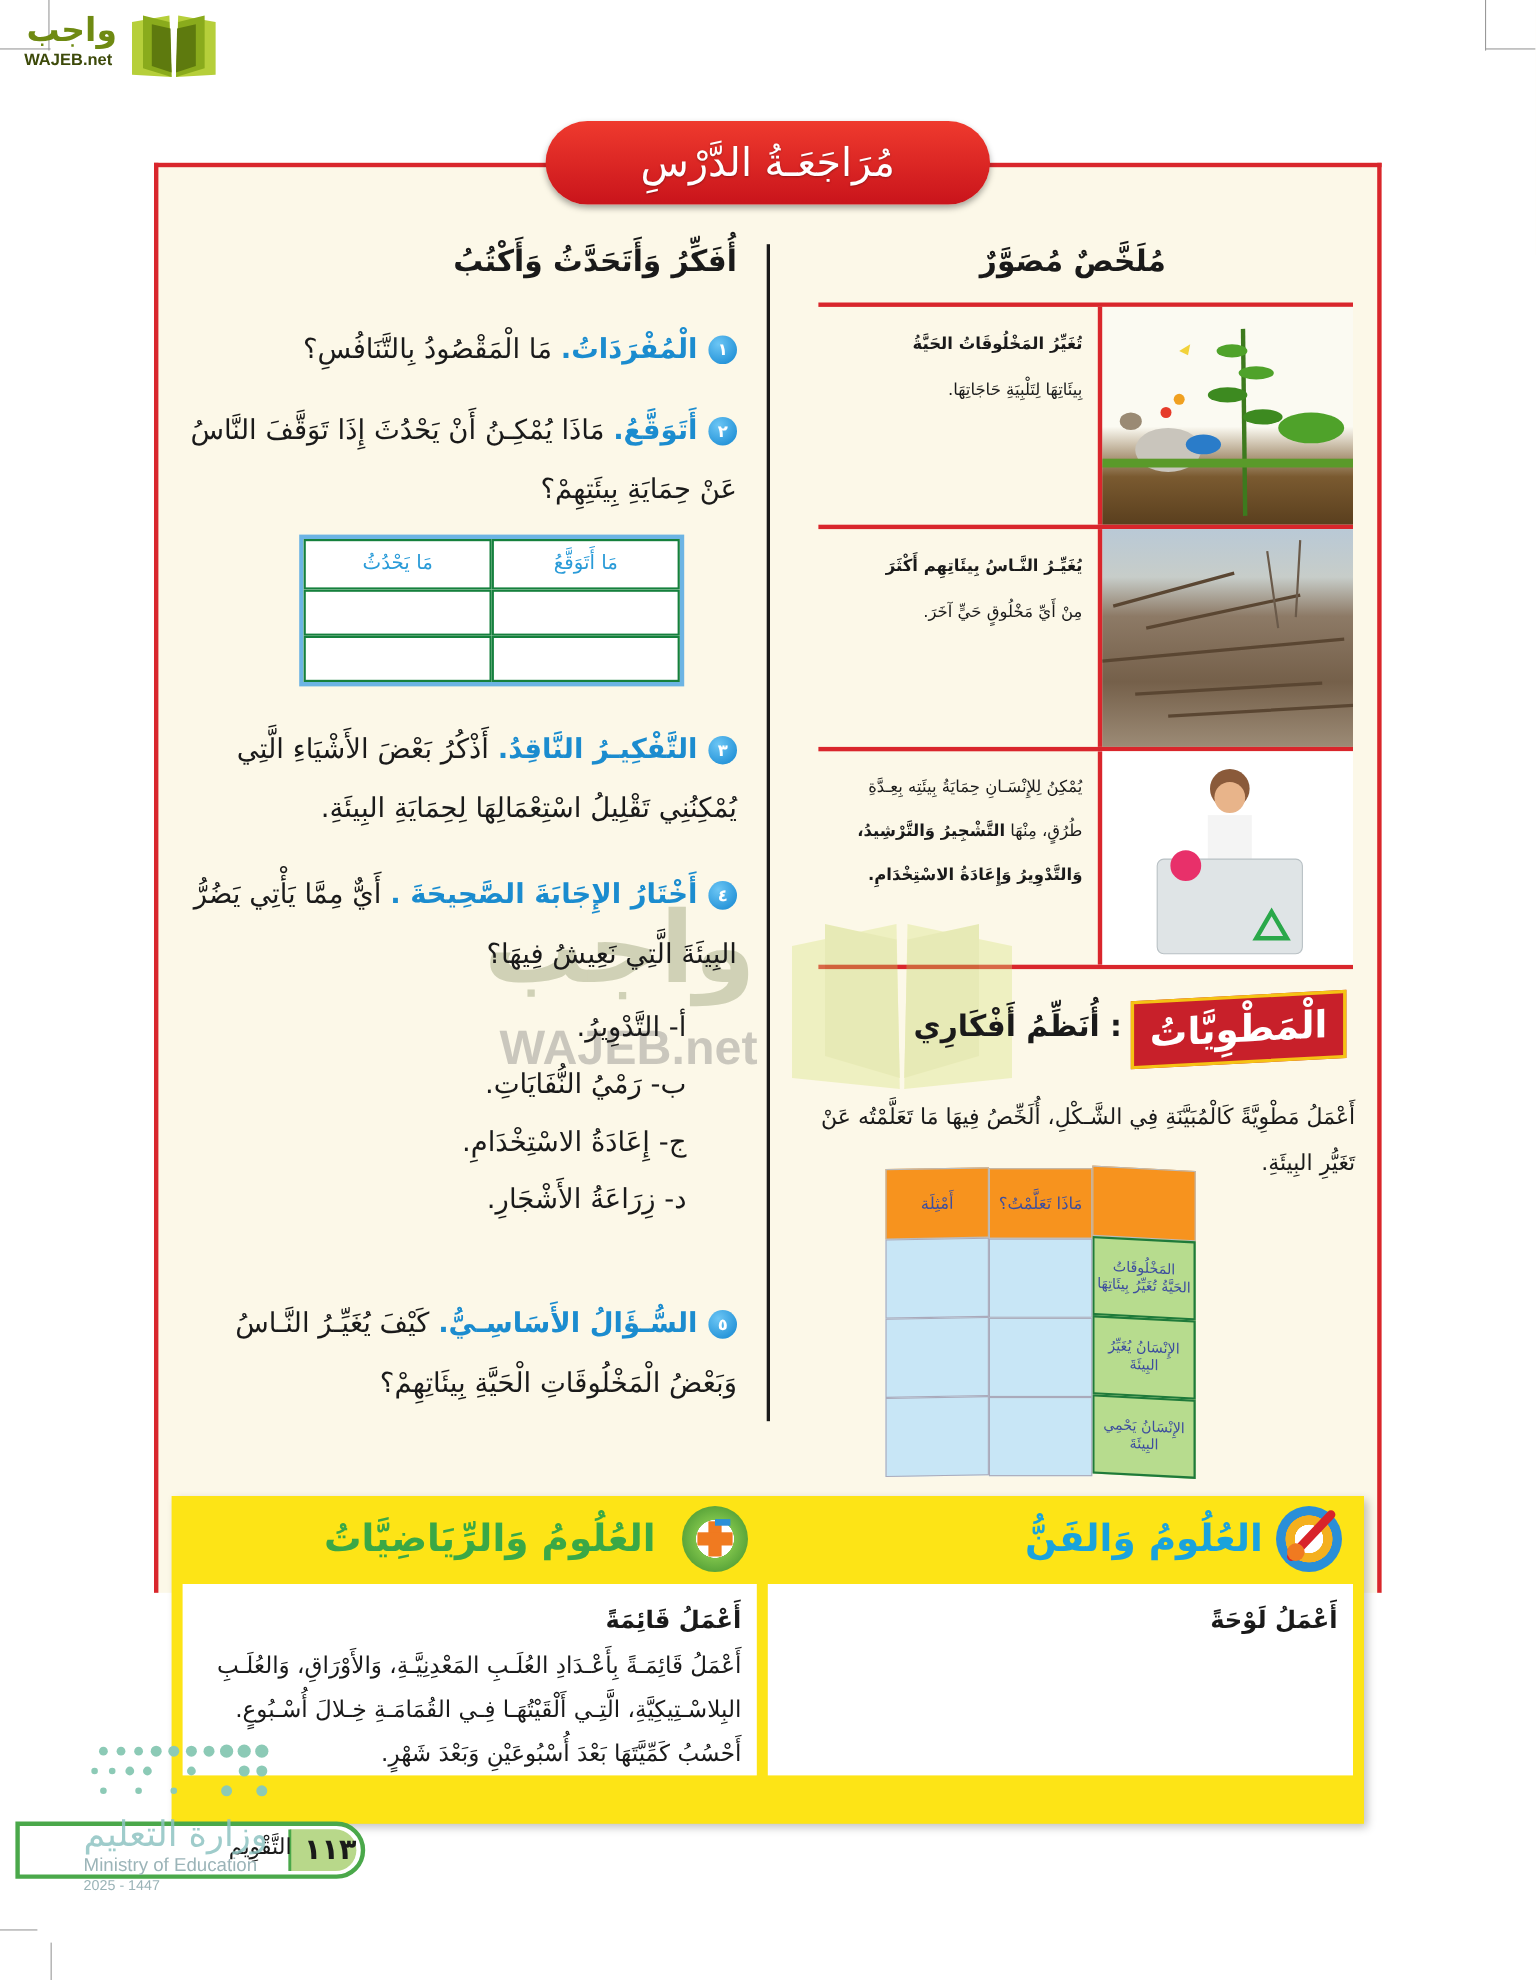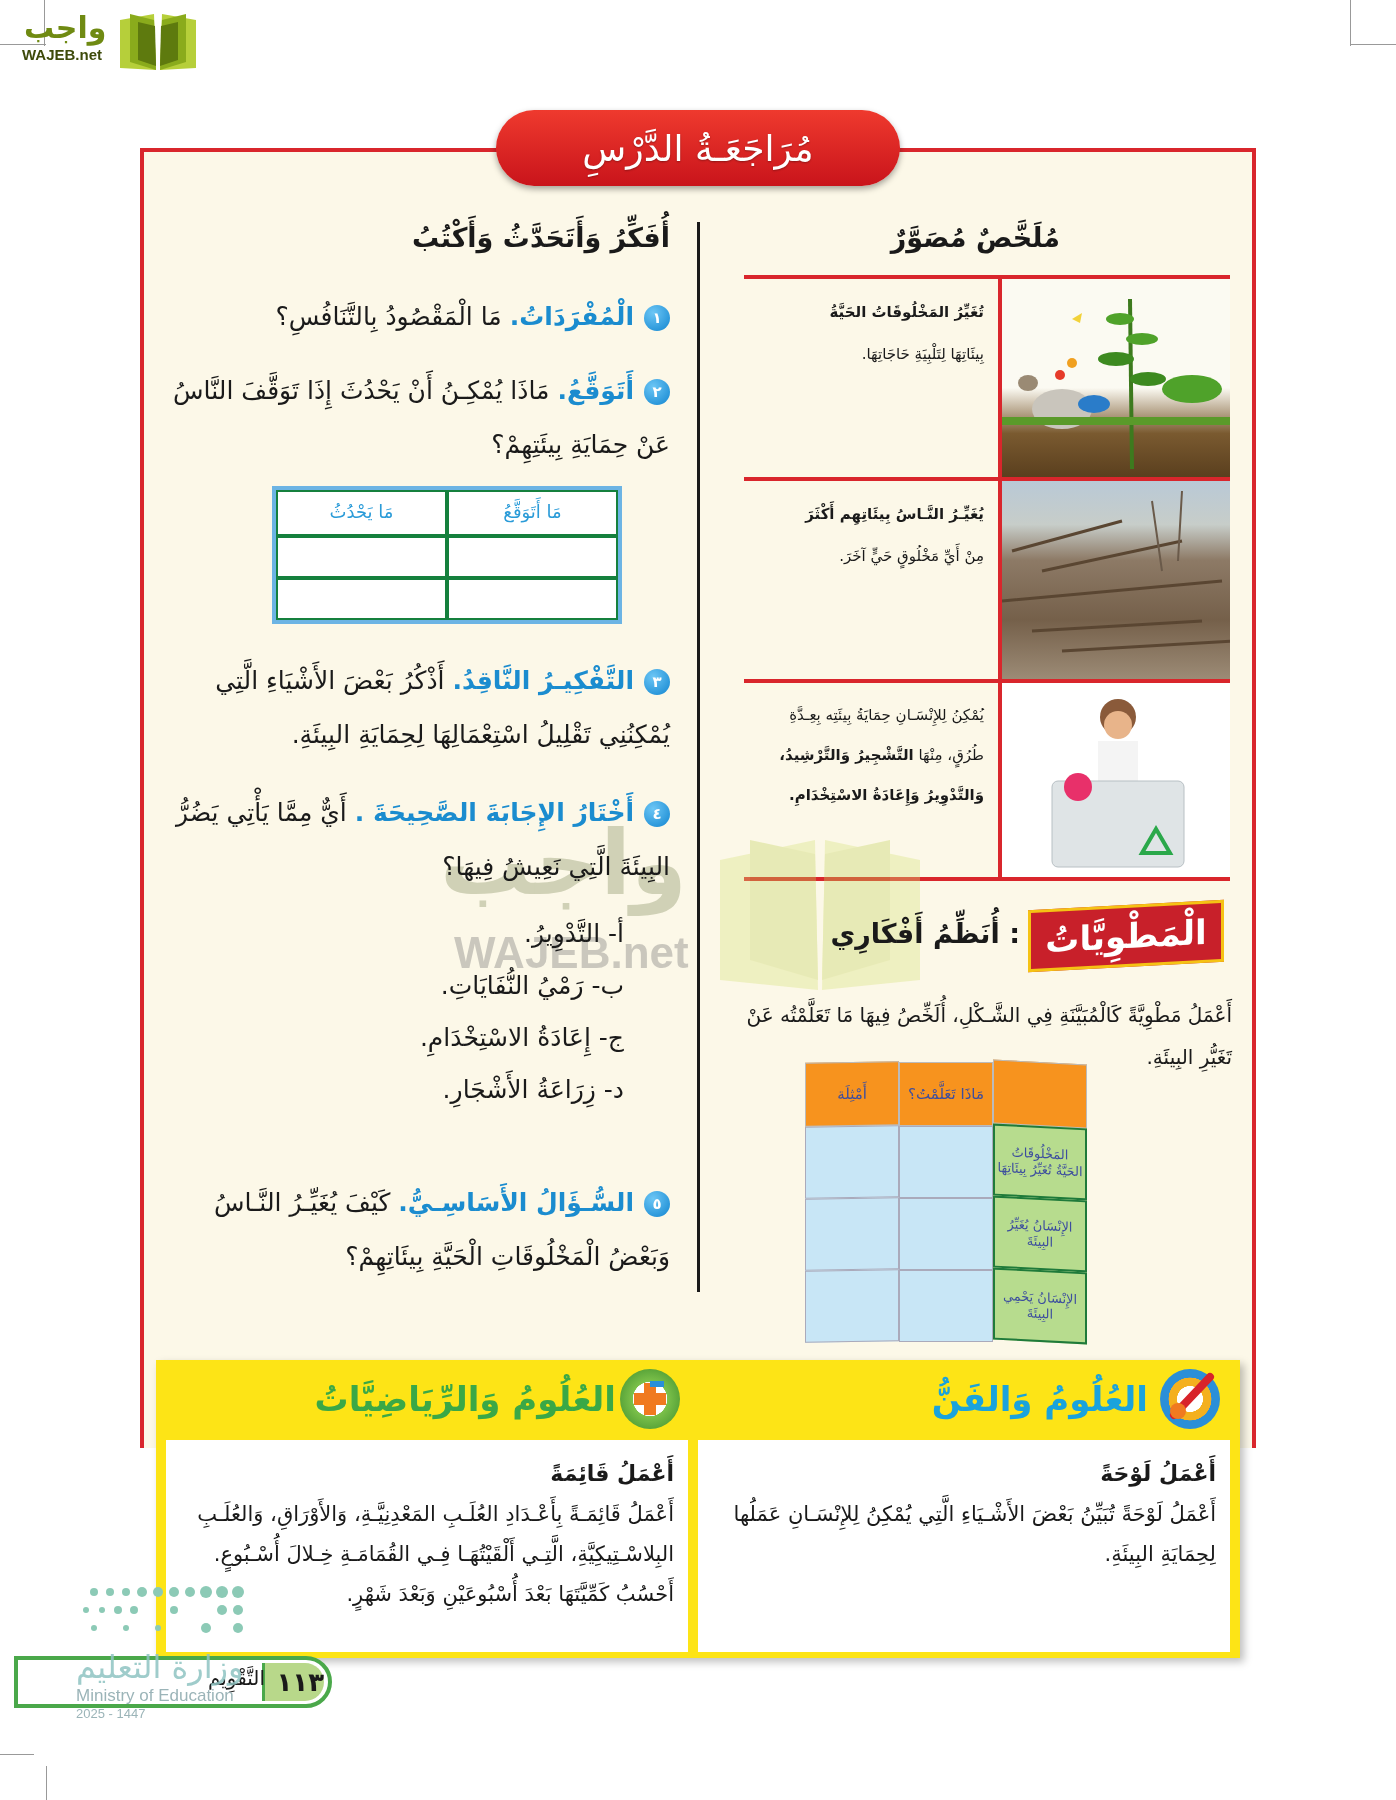"العُلُومُ وَالرِّيَاضِيَّاتُ" span.yh-title { margin-right: 4px -> 24px }
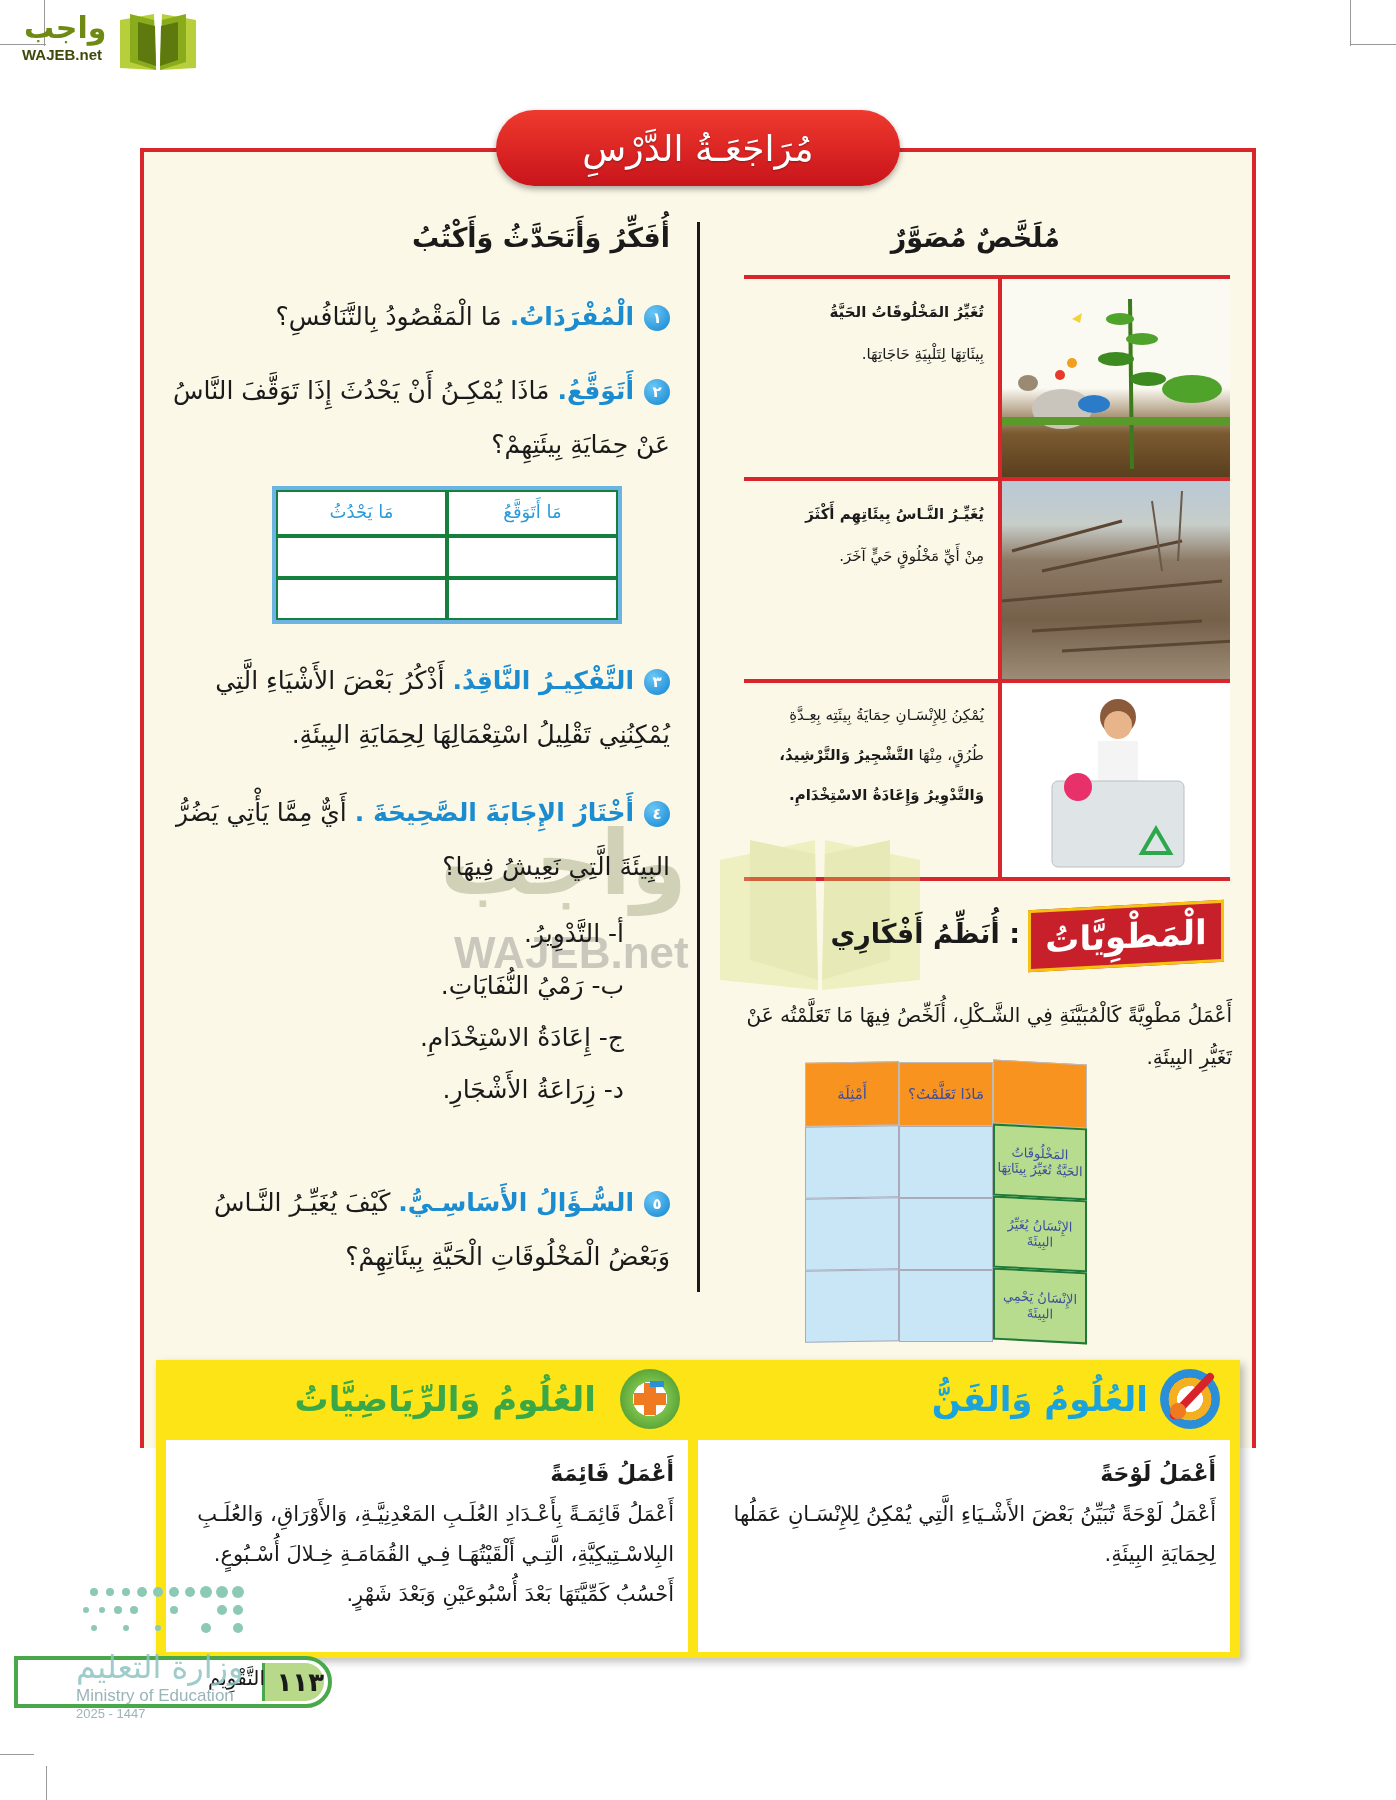"أَعْمَلُ قَائِمَةً" .white-box { height: 212px -> 174px }
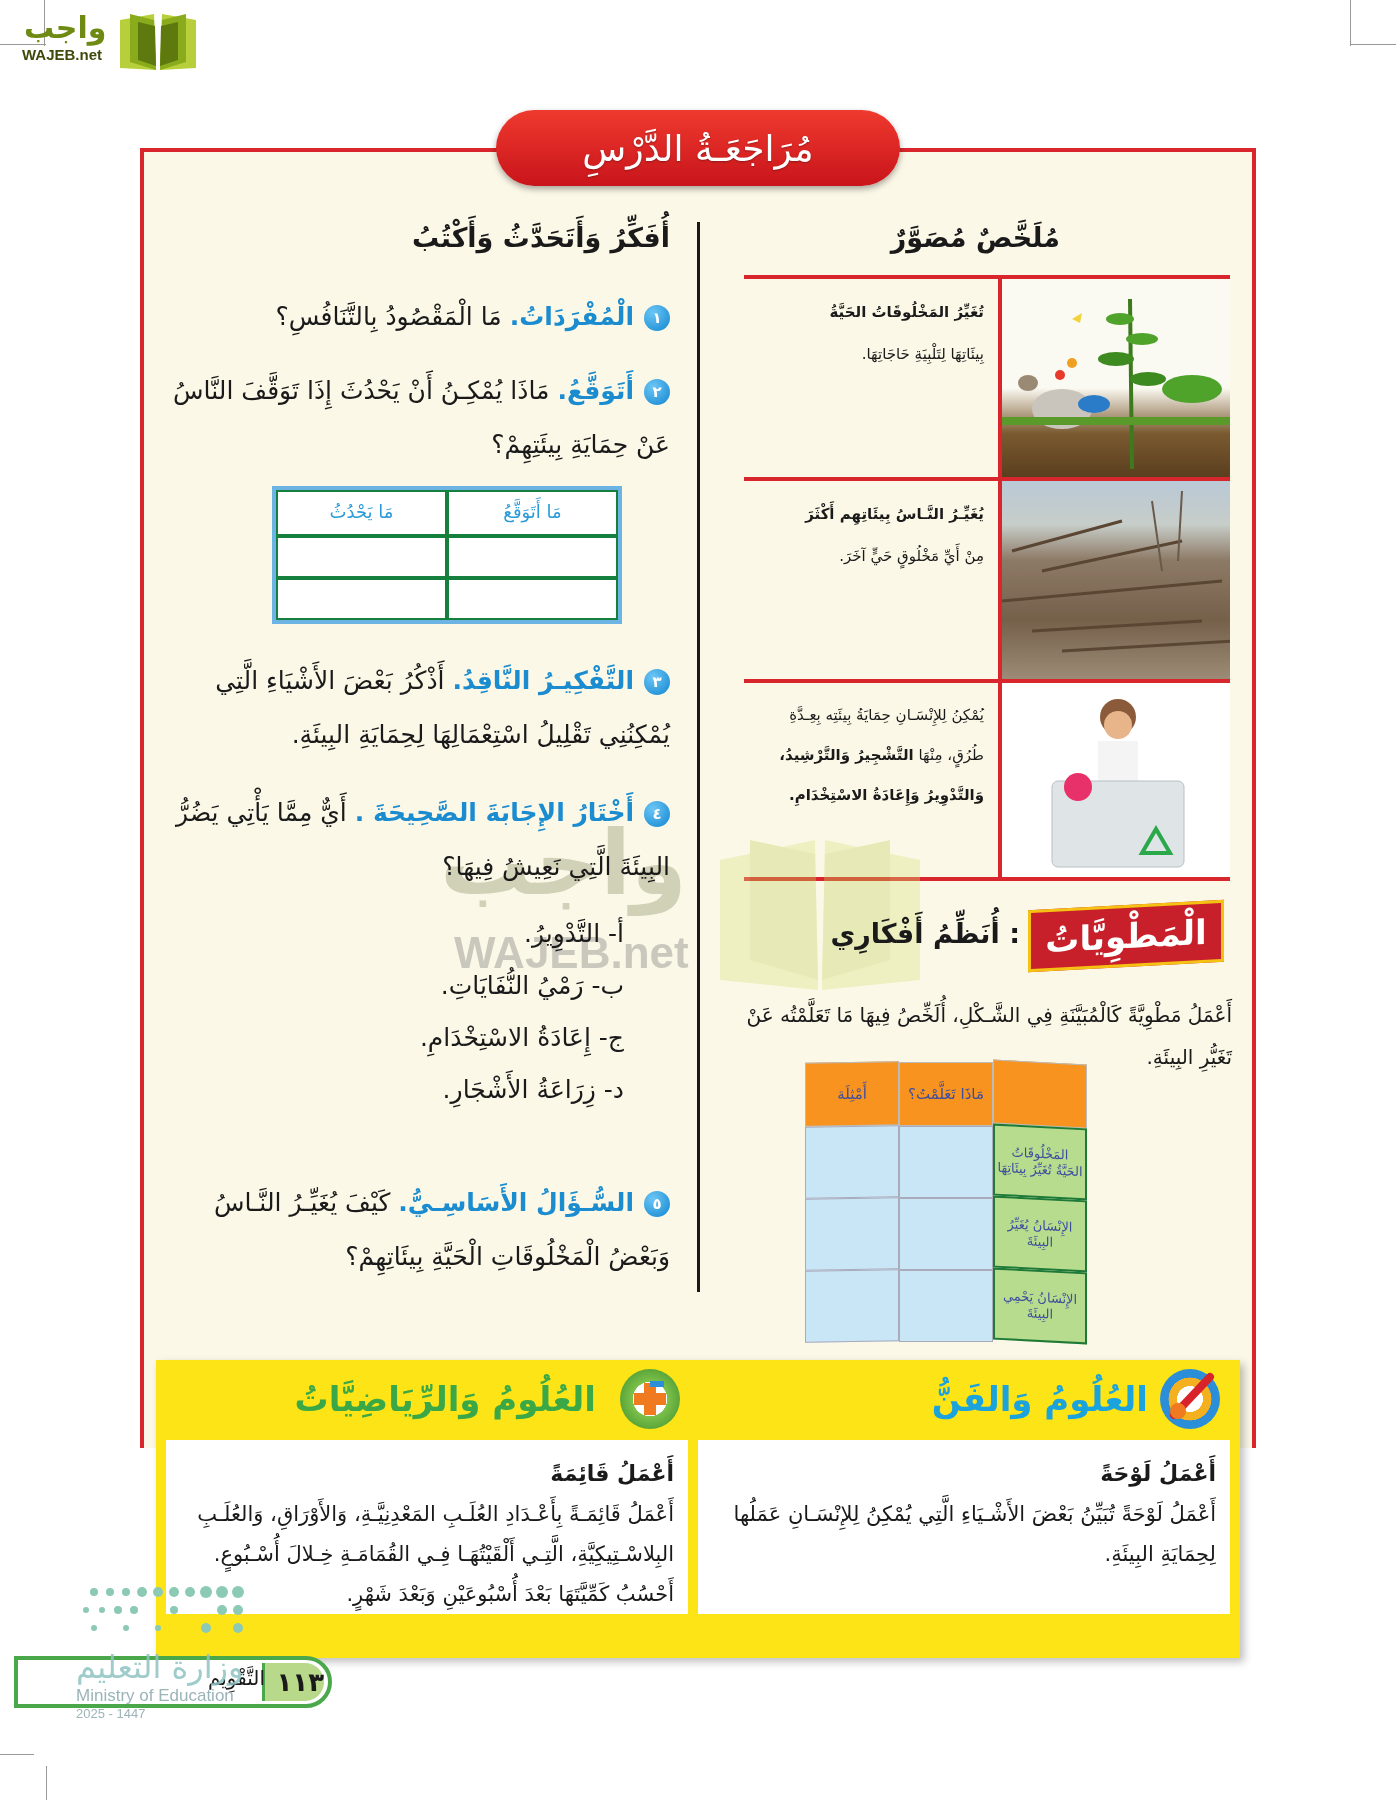"أَعْمَلُ لَوْحَةً تُبَيِّنُ بَعْضَ" div { html: <div>أَعْمَلُ لَوْحَةً تُبَيِّنُ بَعْضَ الأَشْـيَاءِ الَّتِي يُمْكِنُ لِلإِنْسَـانِ عَمَلُها لِحِمَايَةِ البِيئَةِ.</div> -> none }
